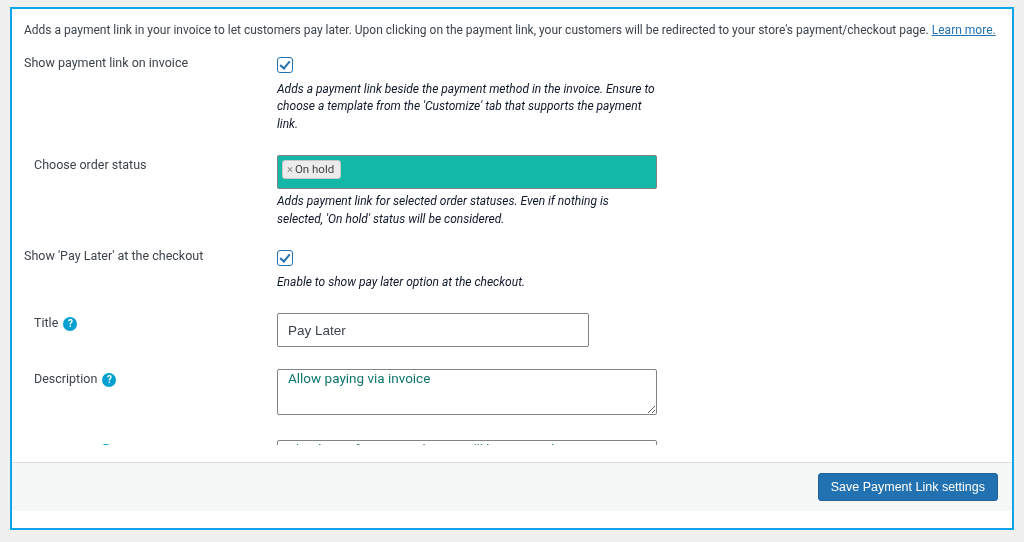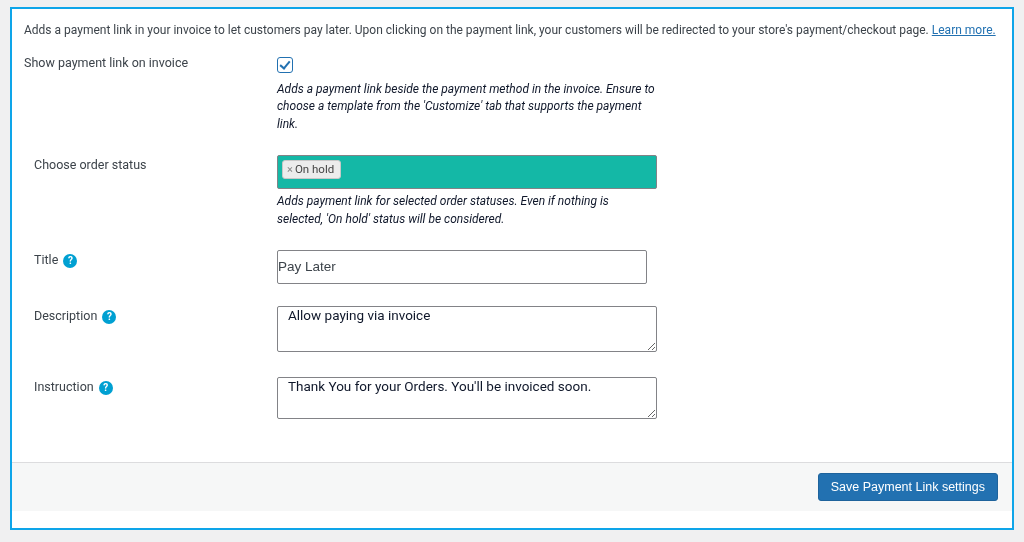"Show 'Pay Later' at the" tr { html: none -> <tr> <td>Show 'Pay Later' at the checkout</td> <td> <input> <div>Enable to show pay later option at the checkout.</div> </td> </tr> }
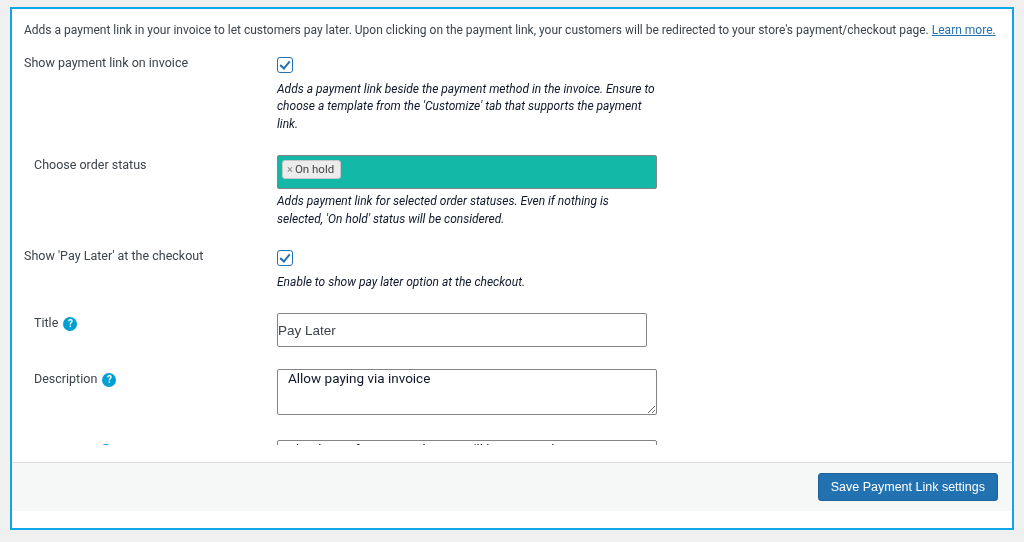"Pay Later" .text-input { padding: 4px 0 -> 4px 10px; width: 370px -> 312px }
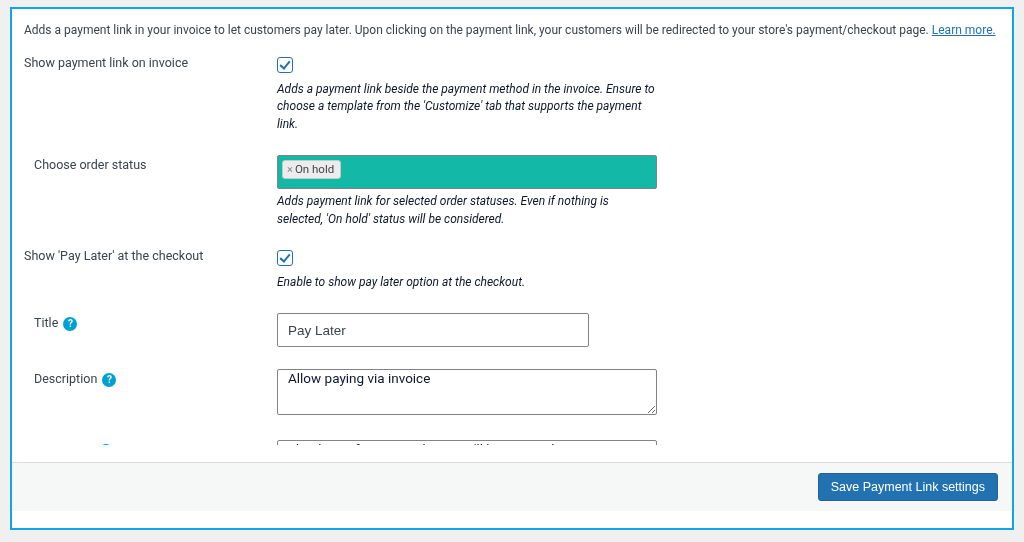"Allow paying via invoice" .textarea { color: #0f172a -> #0f766e }
